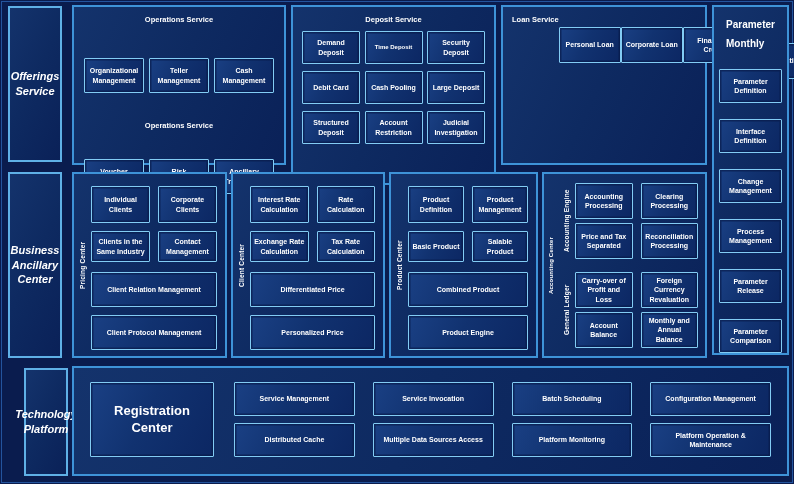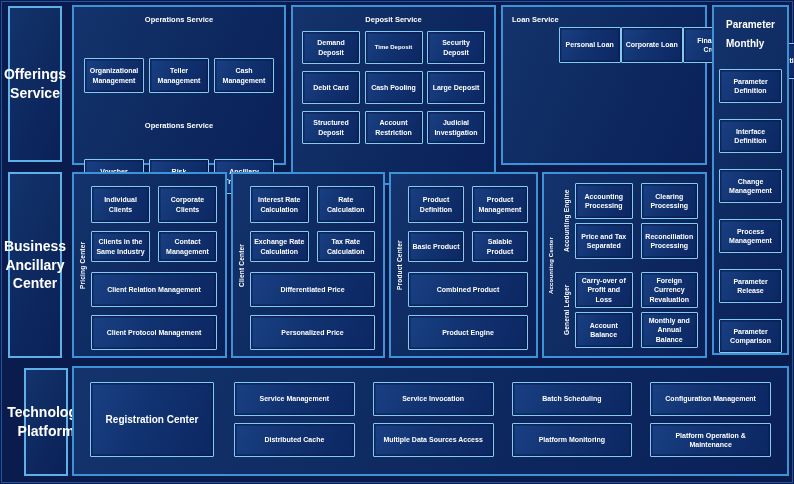"Offerings Service" .sidebar-box { font-size: 14px -> 11px; font-style: none -> italic }
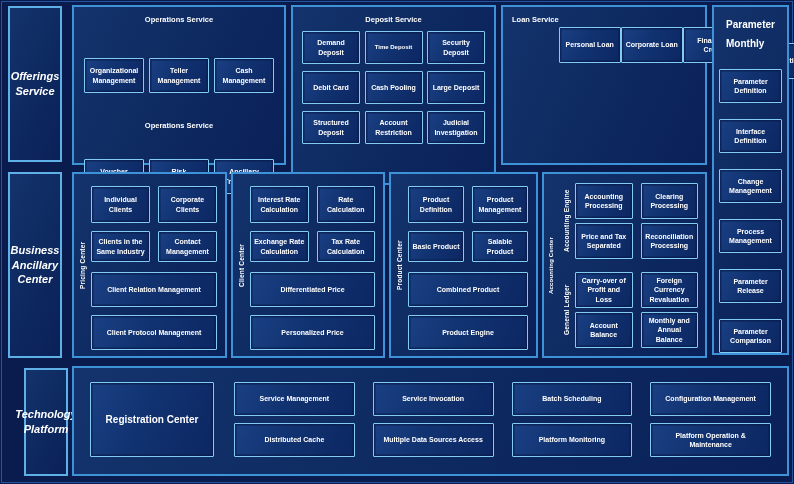"Registration Center" #registration-box { font-size: 10px -> 13px }
